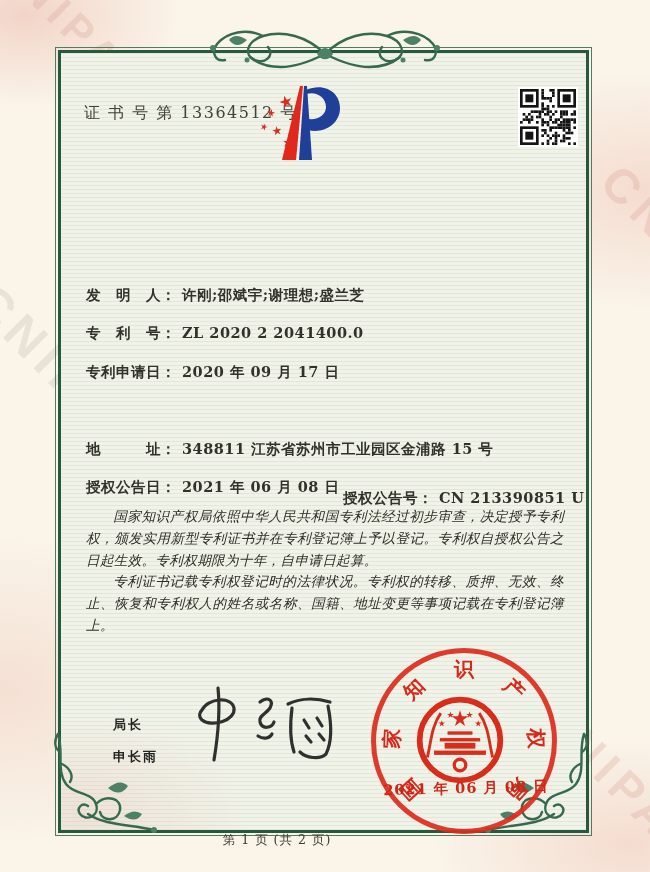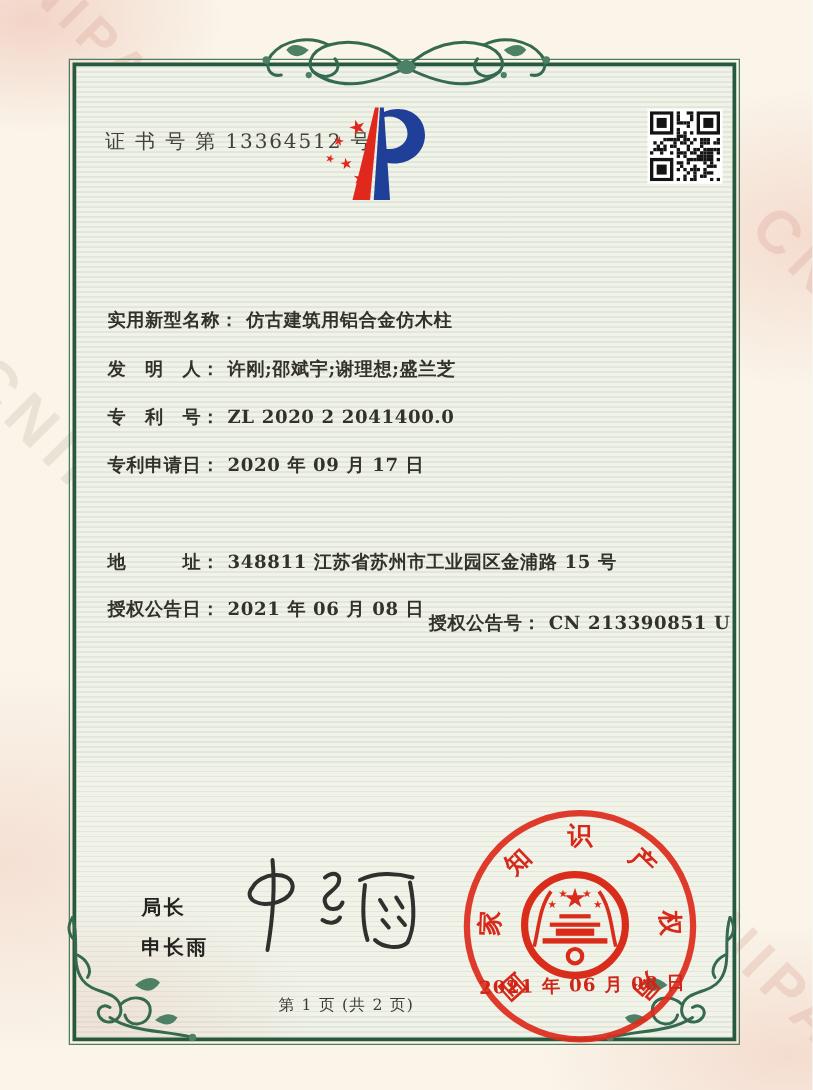"实用新型名称： 仿古建筑用铝合金仿木柱" div.row { html: <div> <span>实用新型名称：</span><span>仿古建筑用铝合金仿木柱</span> </div> -> none }
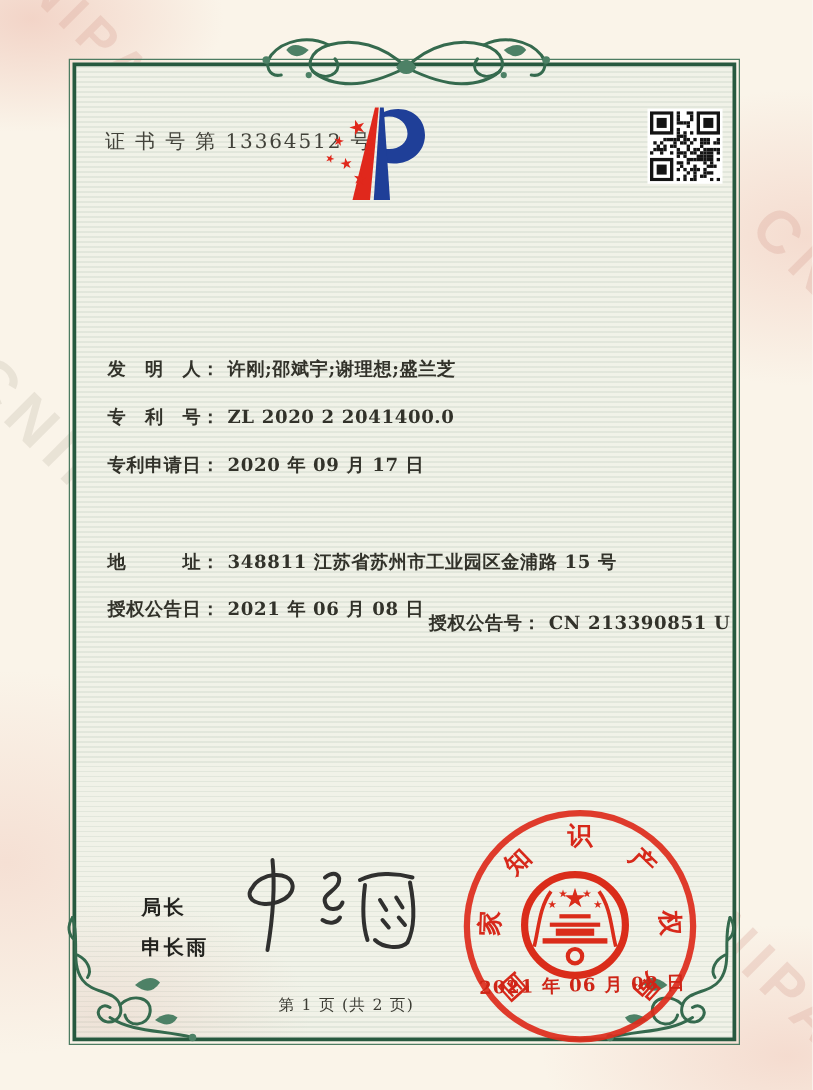"国家知识产权局依照中华人民共和国专利法经过初步审查，决定授予专利权，颁发实用新型" div.paras { html: none -> <div> <p>国家知识产权局依照中华人民共和国专利法经过初步审查，决定授予专利权，颁发实用新型专利证书并在专利登记簿上予以登记。专利权自授权公告之日起生效。专利权期限为十年，自申请日起算。</p> <p>专利证书记载专利权登记时的法律状况。专利权的转移、质押、无效、终止、恢复和专利权人的姓名或名称、国籍、地址变更等事项记载在专利登记簿上。</p> </div> }
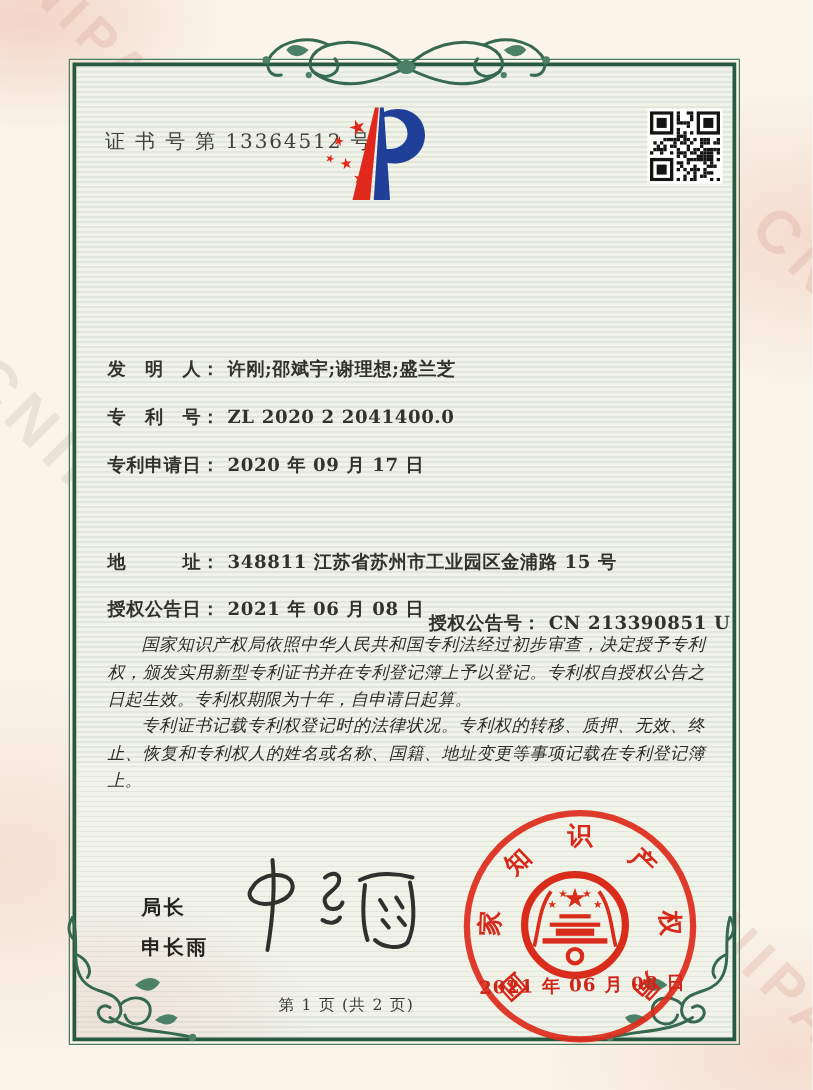"局长" .signer { font-size: 16px -> 13px }
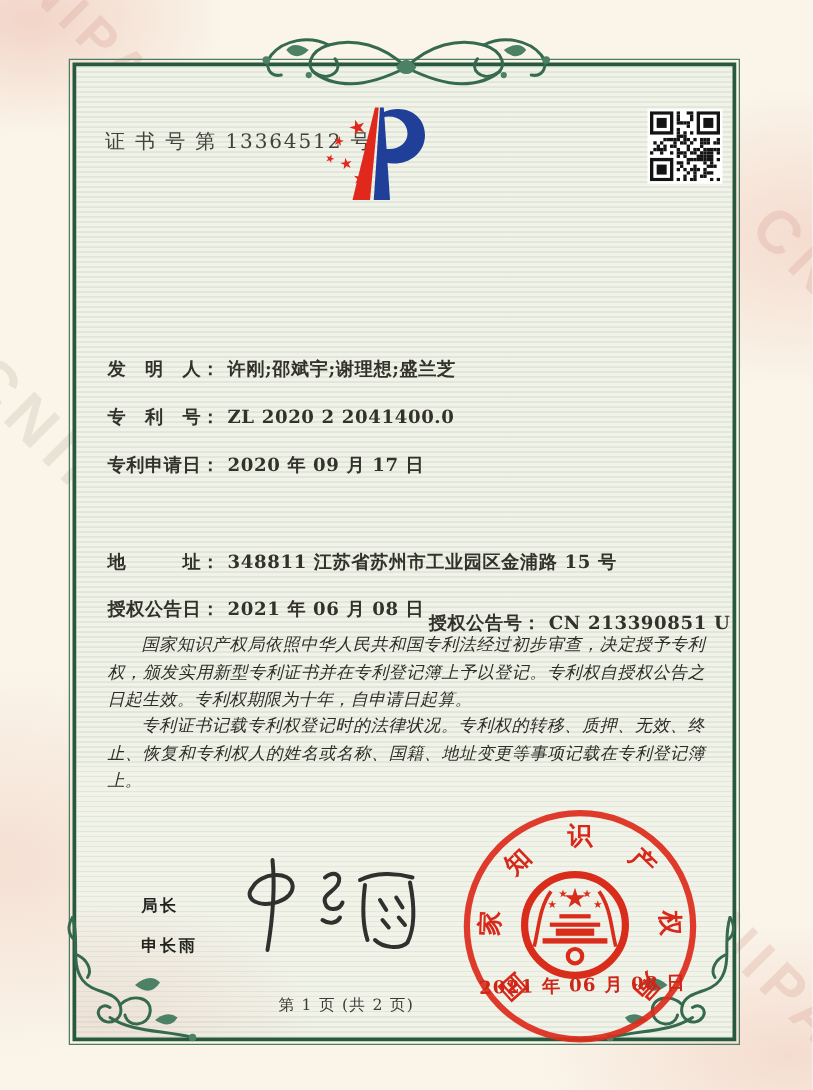"第 1 页 (共 2" .footer { top: 796px -> 832px }
